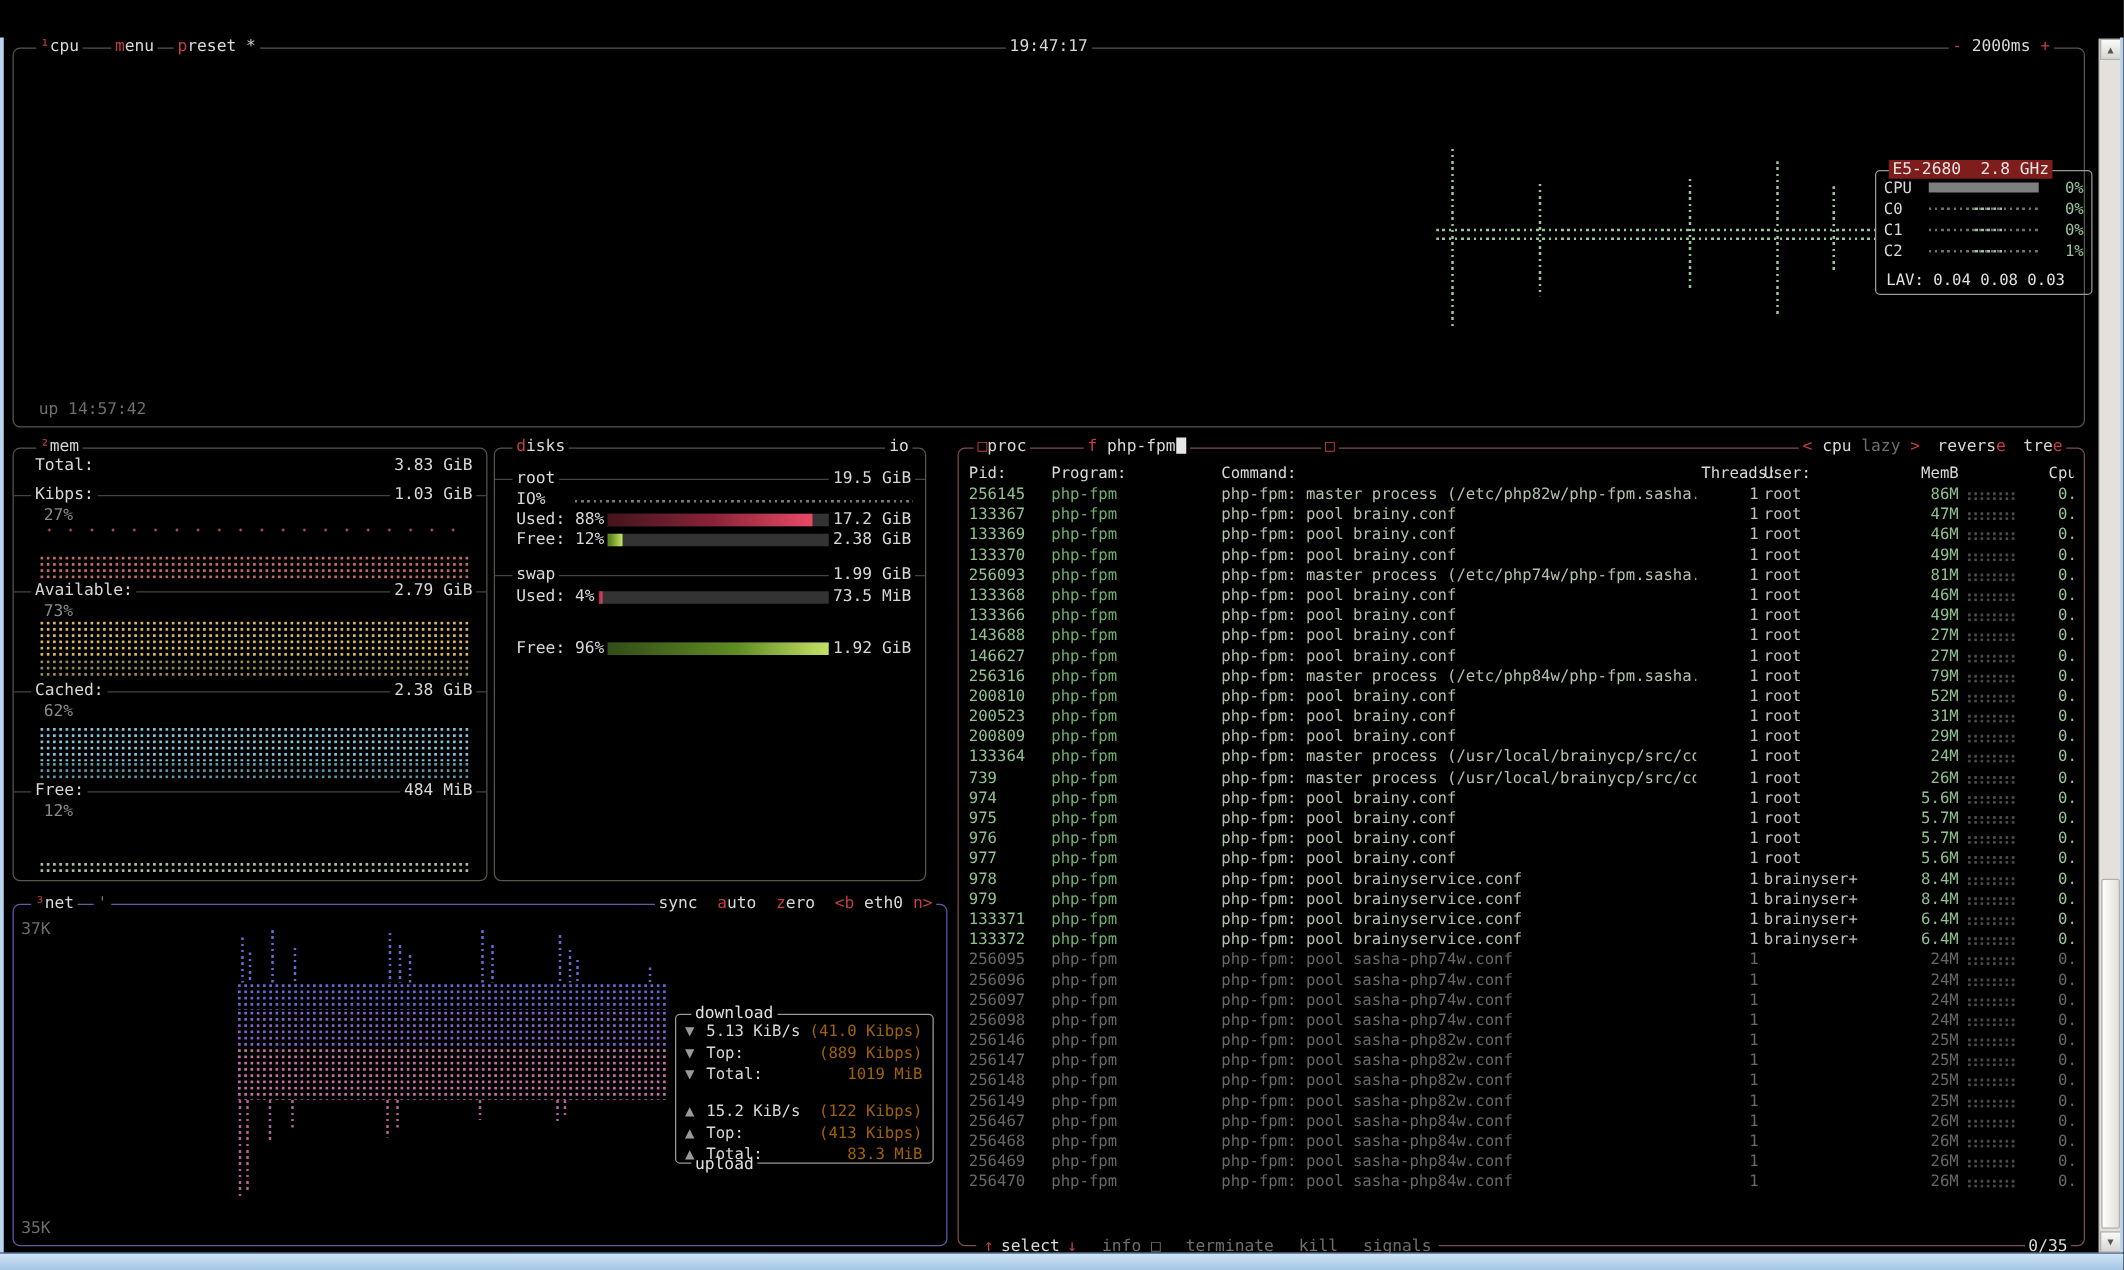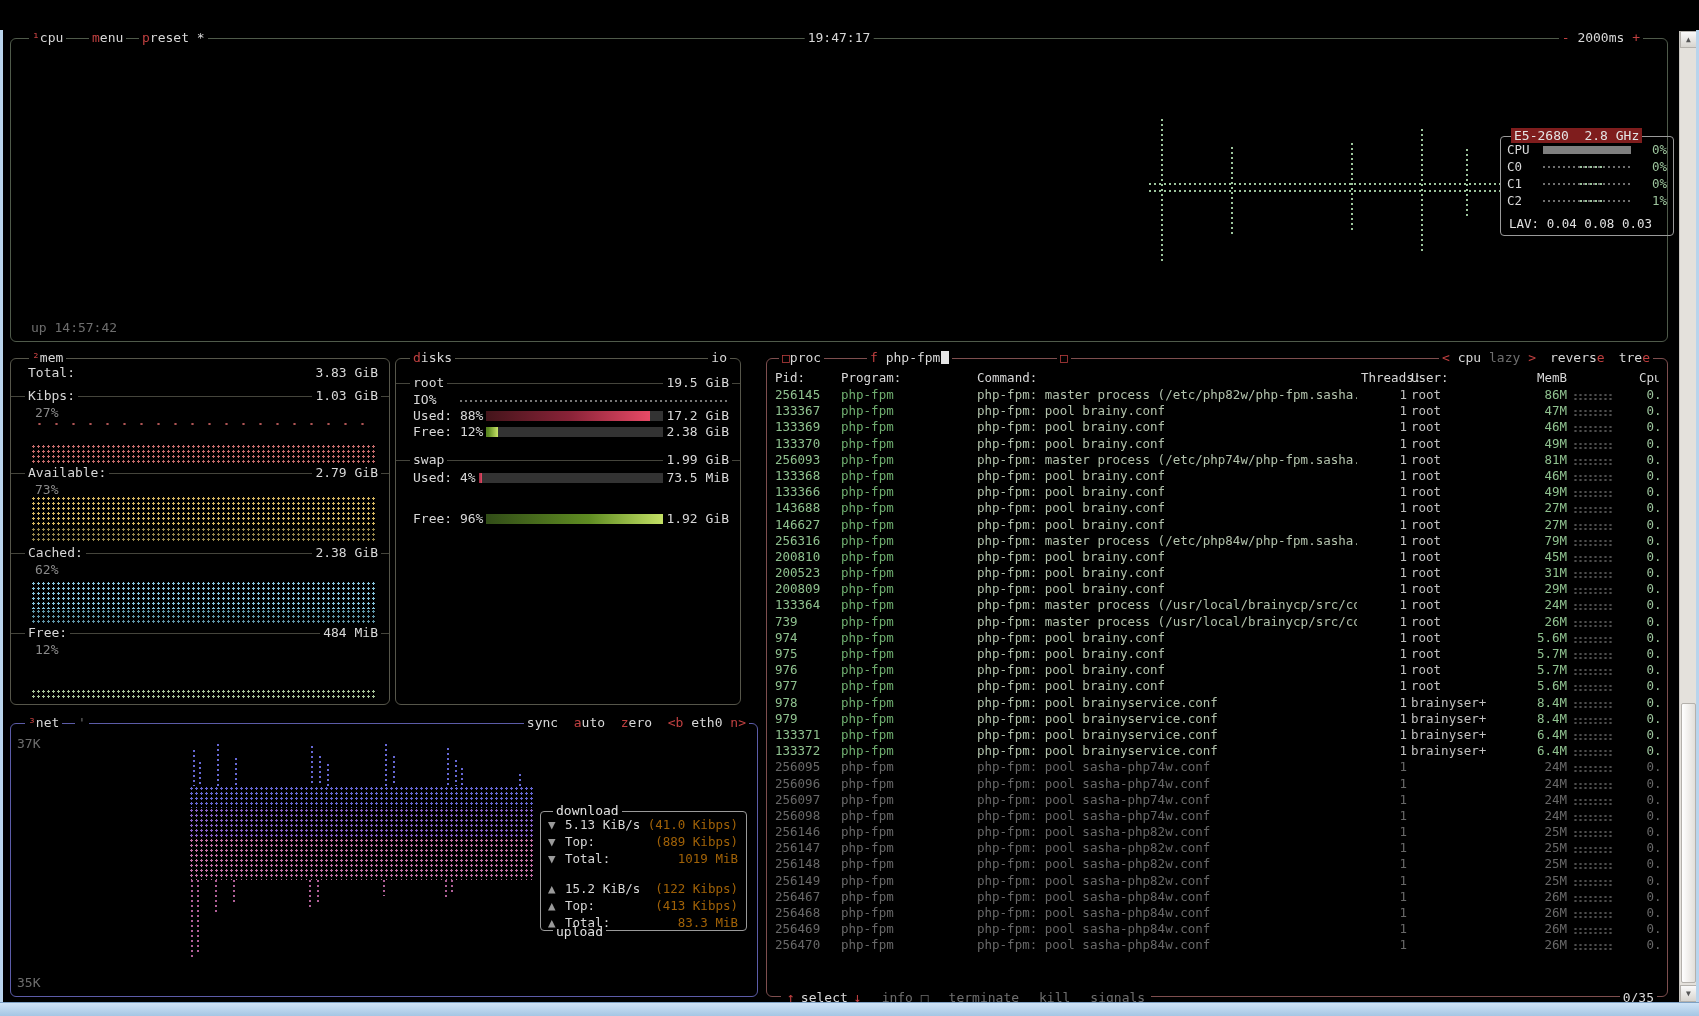"45M" span.c-mem { text: 45M -> 52M }
